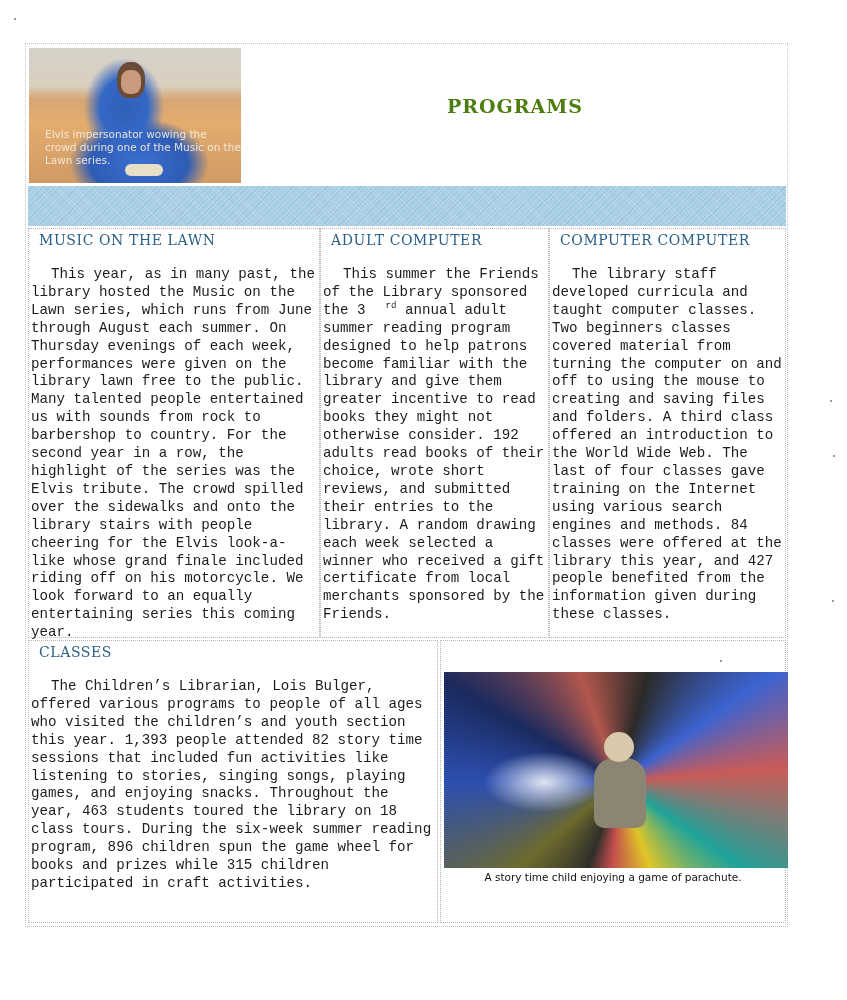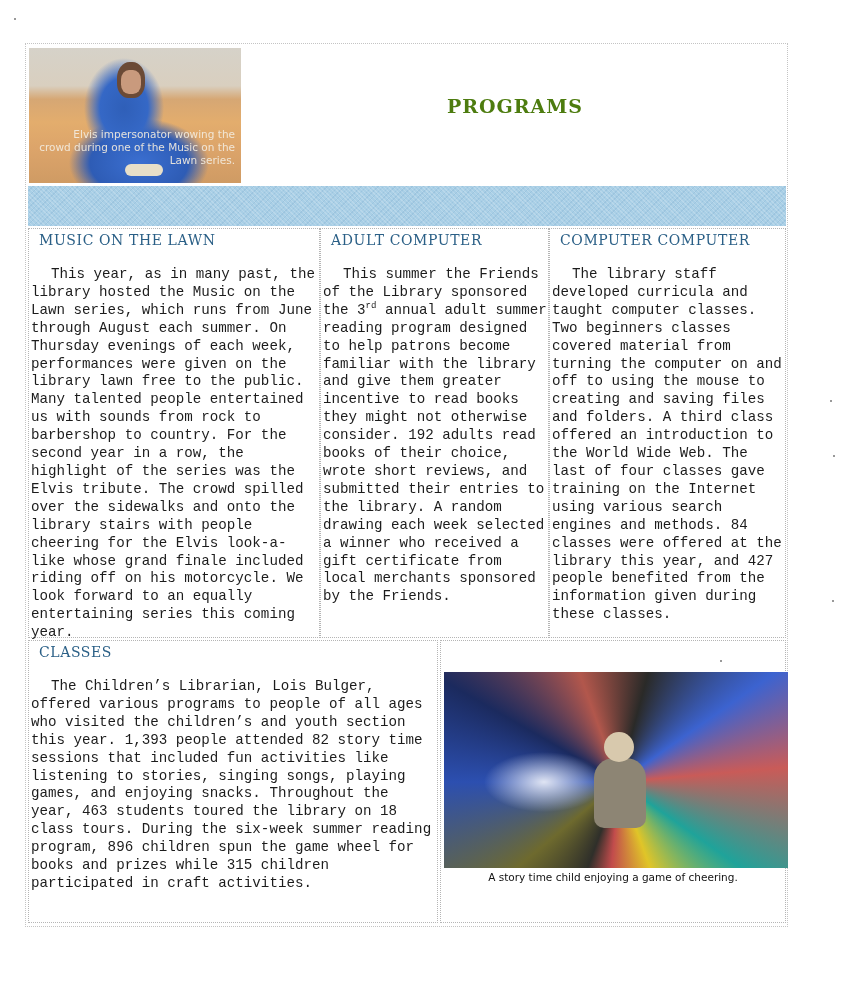"Elvis impersonator wowing the crowd" #hero-caption { left: 10px -> 16px; text-align: right -> left }
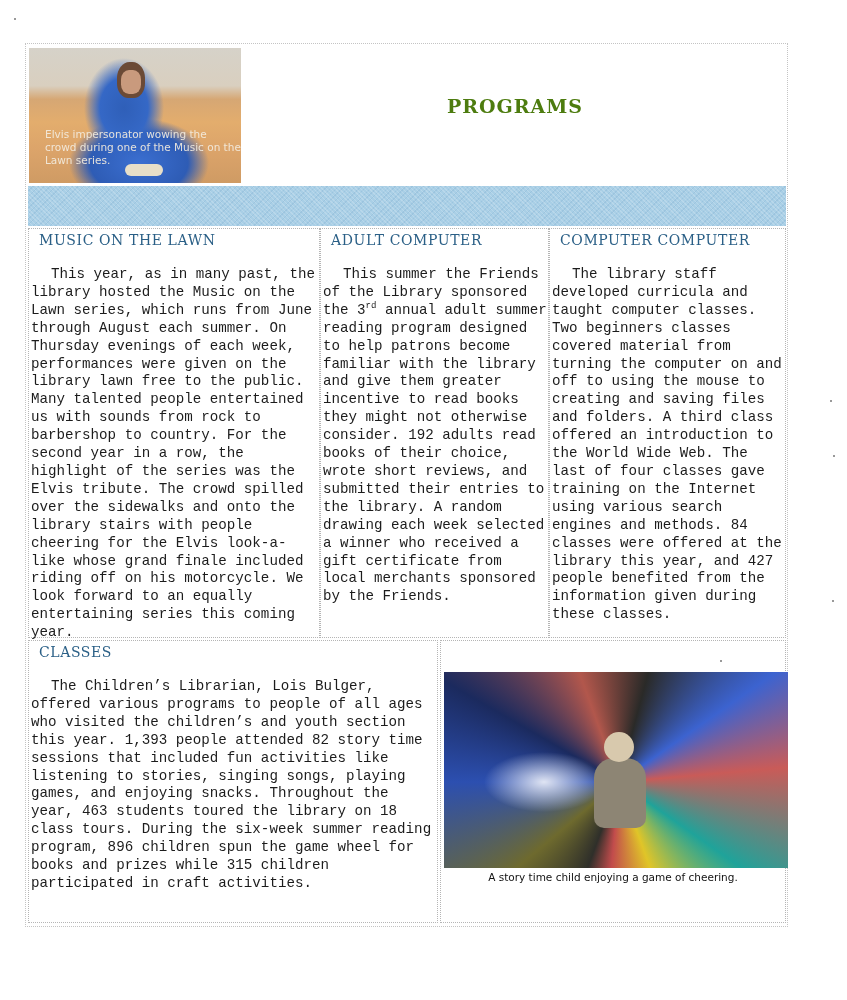"rd" sup { margin-left: none -> 20px }
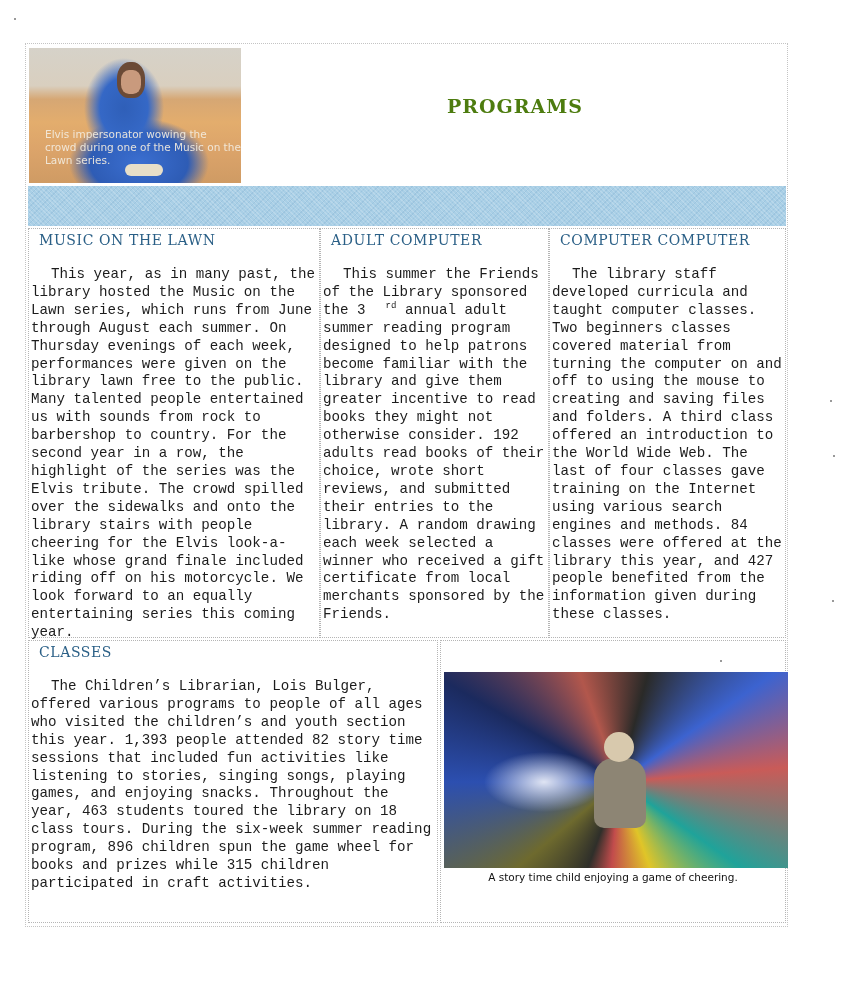"A story time child enjoying" div { text: cheering -> parachute }
